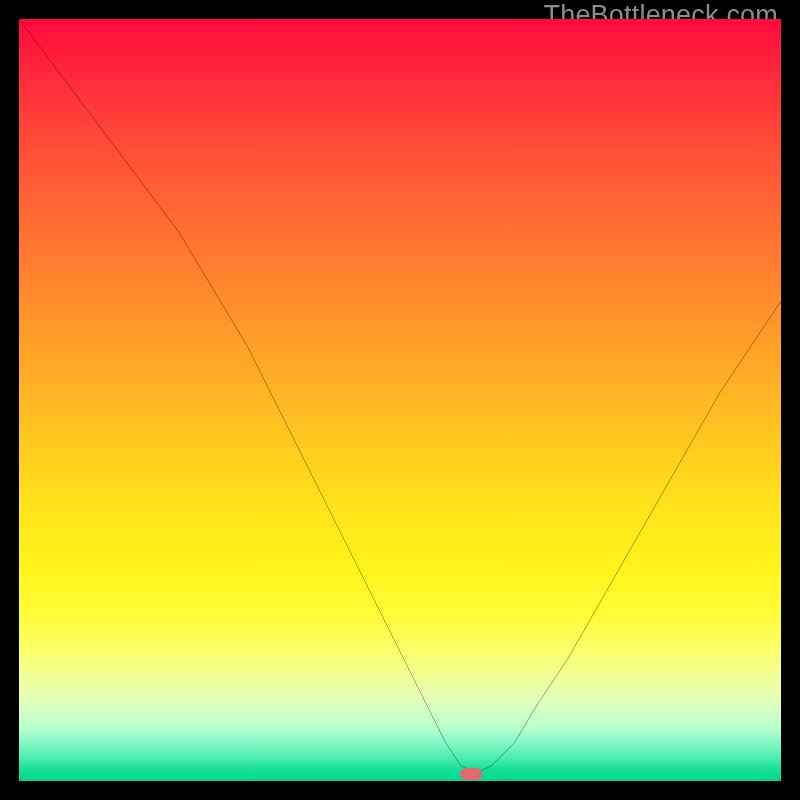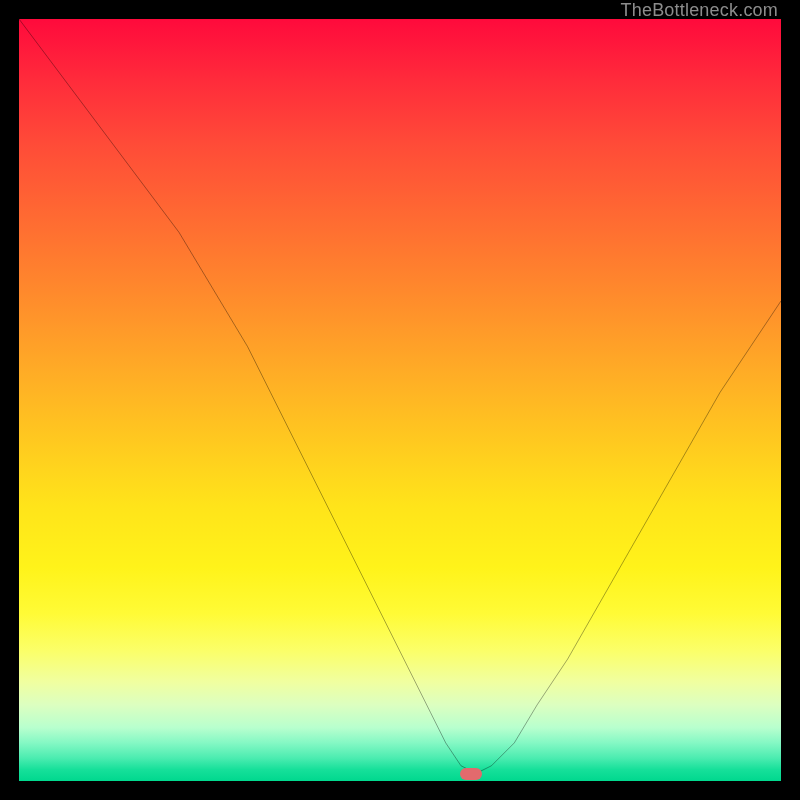"TheBottleneck.com" .watermark { font-size: 18px -> 27px }
